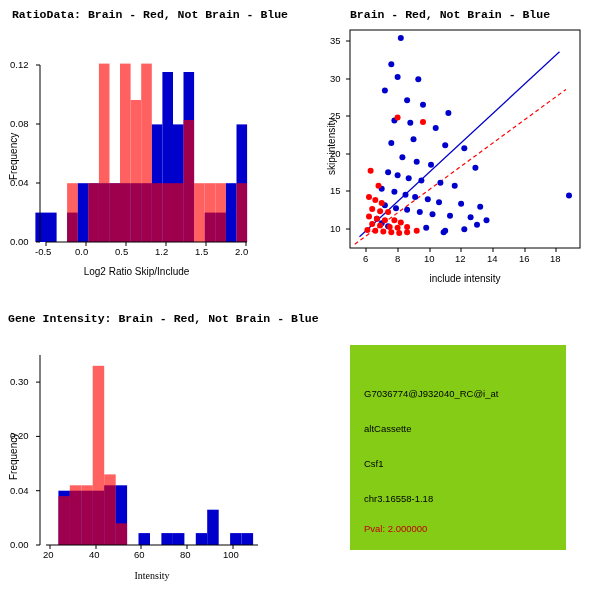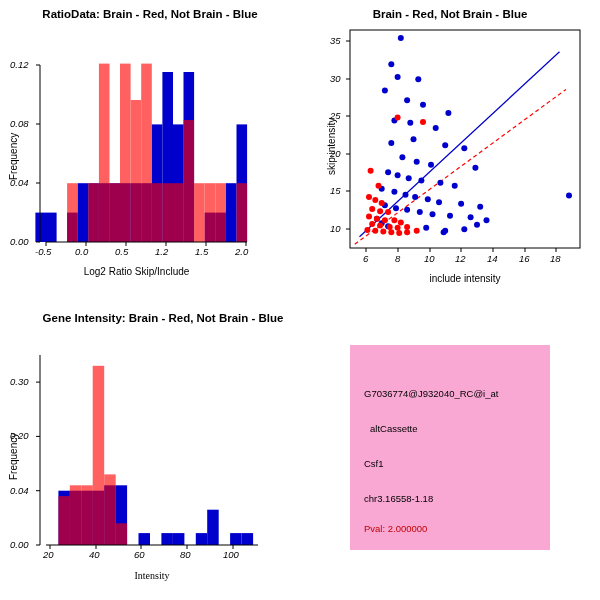"RatioData: Brain - Red, Not" .title { font-family: none -> Liberation Mono, monospace }
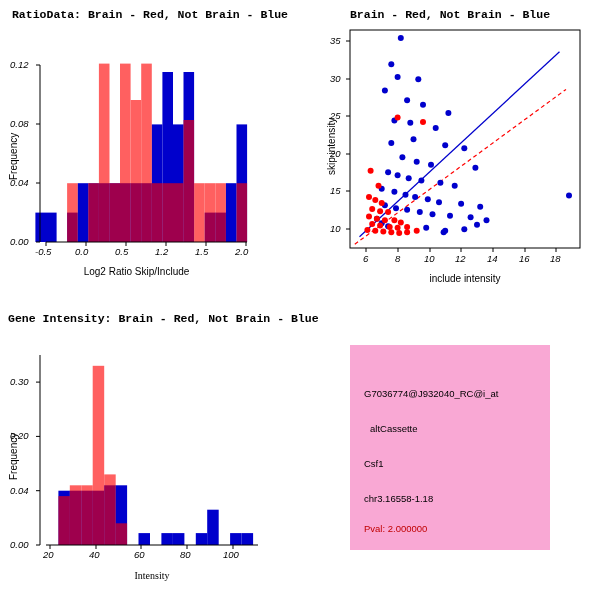"35" .ticklabel { font-style: italic -> none }
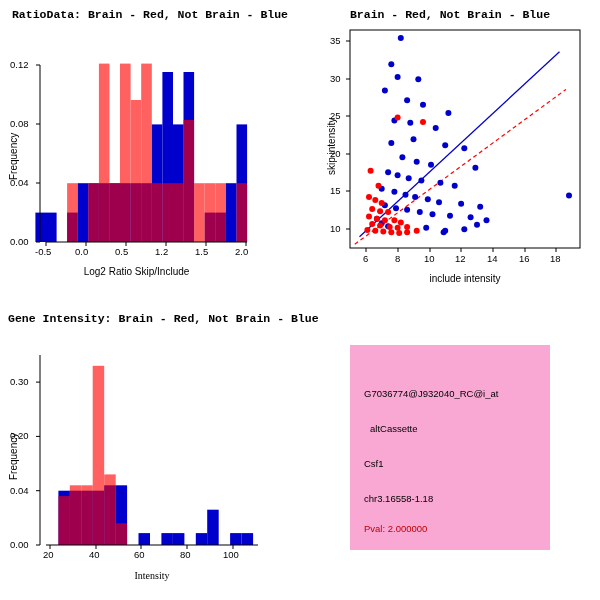"G7036774@J932040_RC@i_at" .infobox { background: #f9a8d4 -> #84cc16; padding-left: none -> 16px }
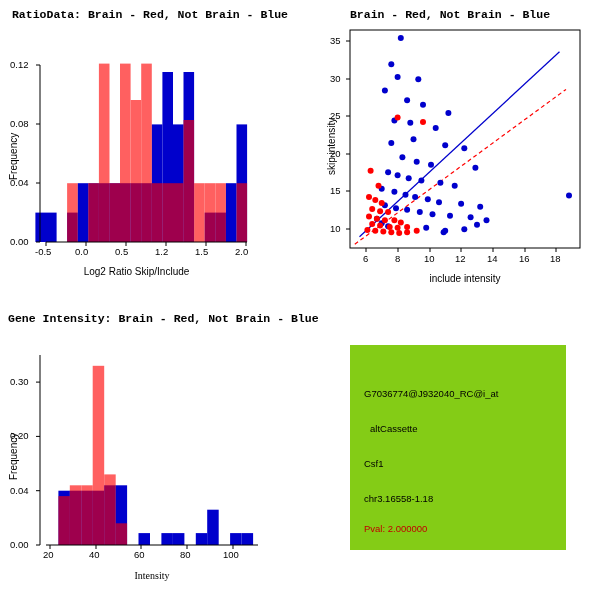"altCassette" div.infotext { left: 20px -> 14px }
